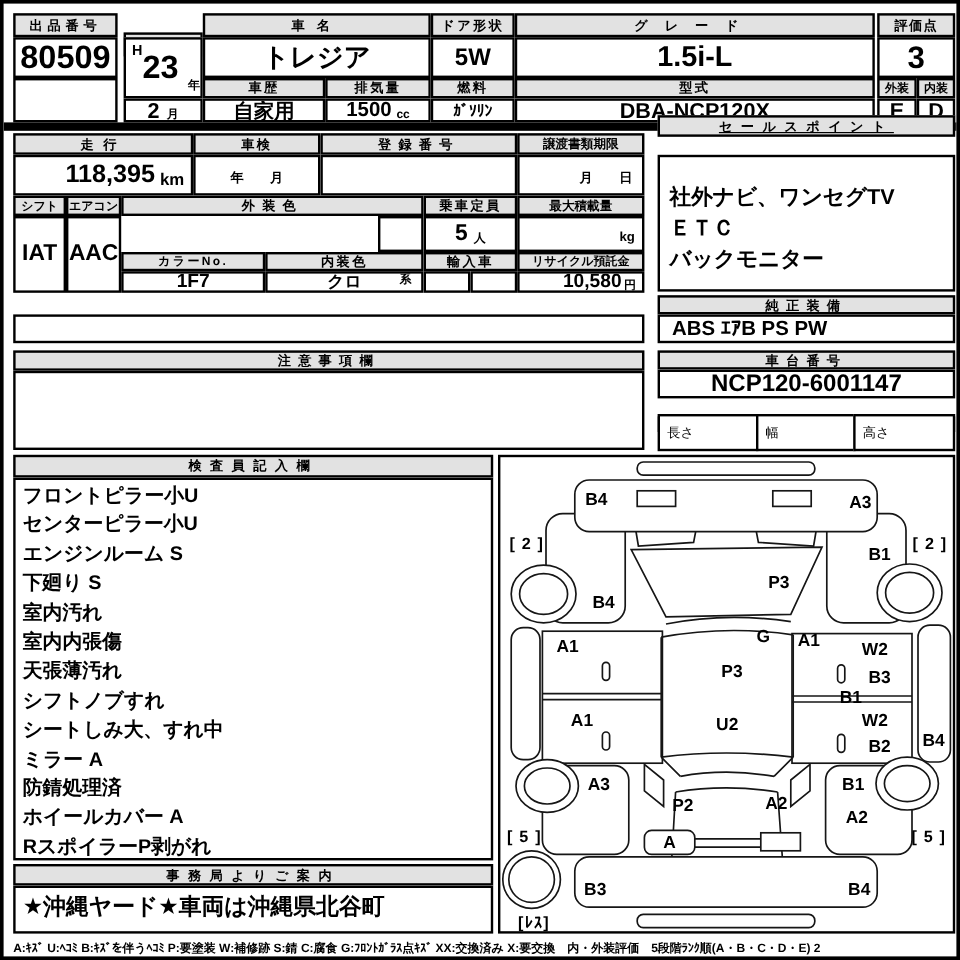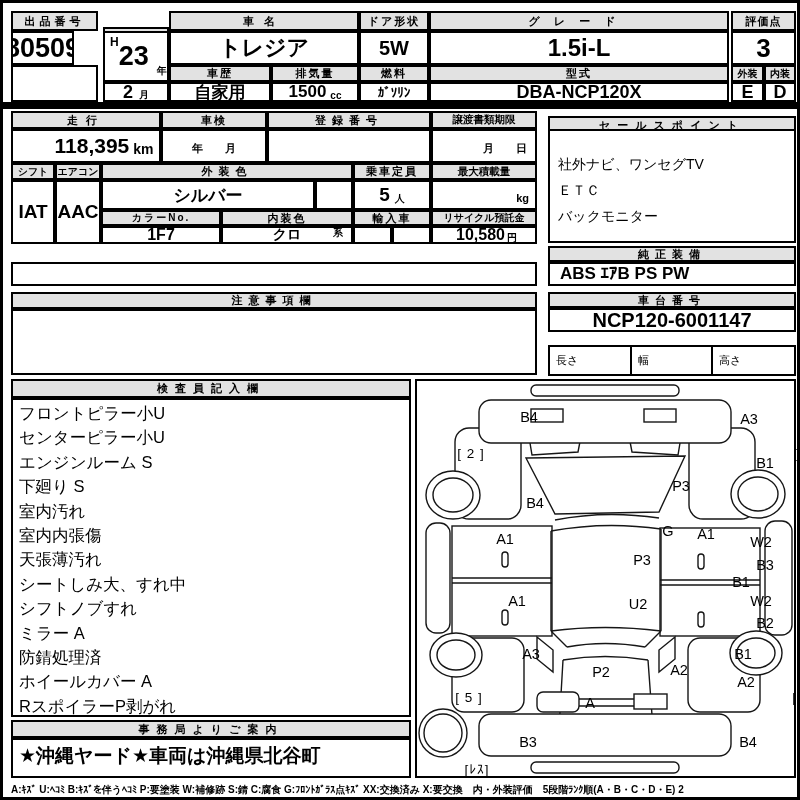"80509" div.c { width: 63px -> 87px }
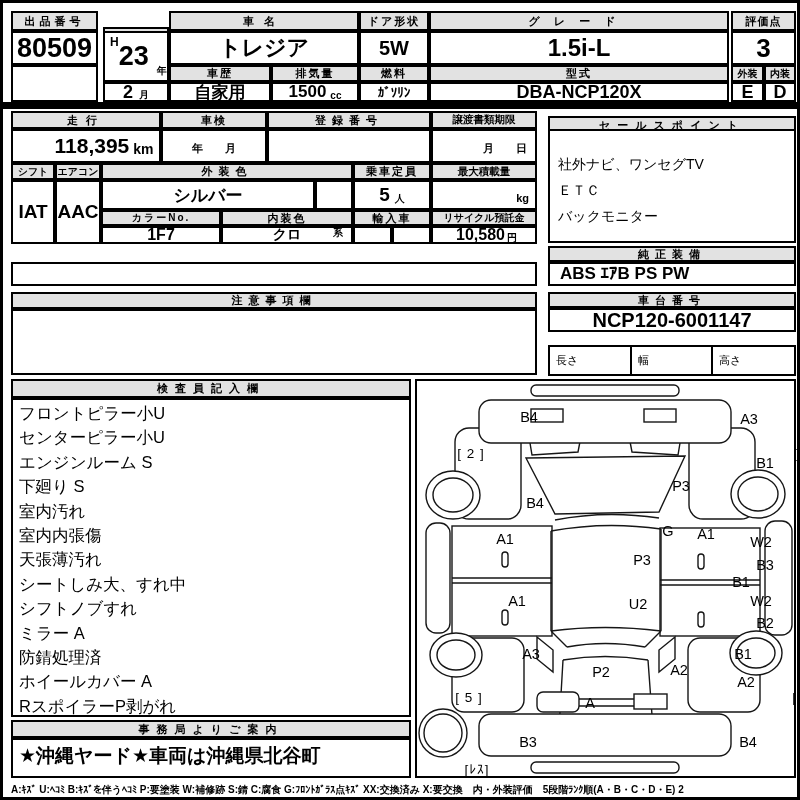"セールスポイント" div.h { top: 113px -> 93px }
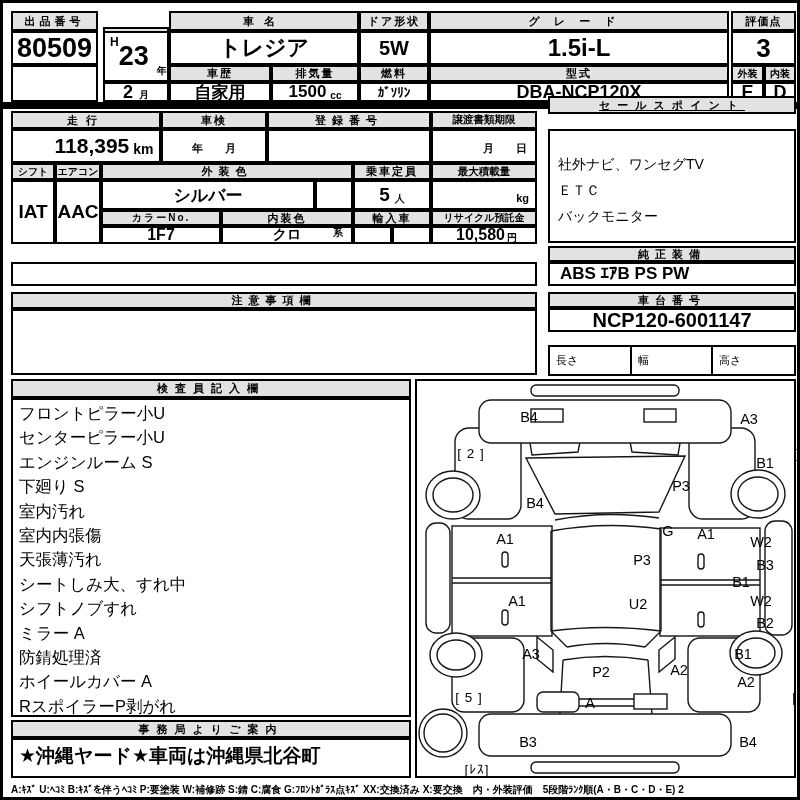"社外ナビ、ワンセグTV" .line16 { font-size: 14px -> 18px; font-weight: normal -> bold }
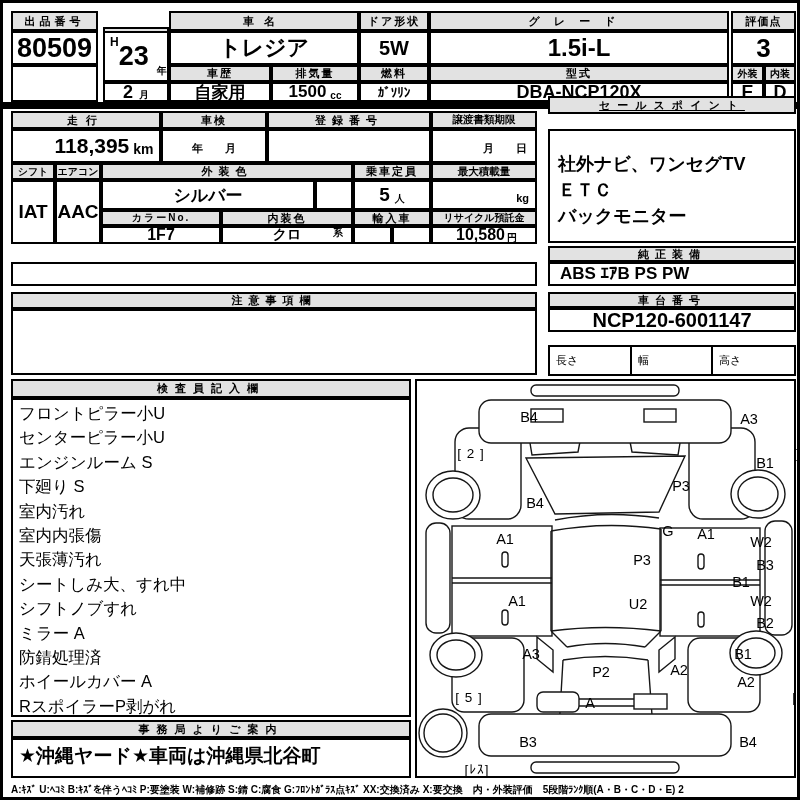"シルバー" div.c { html: <div>シルバー</div> -> none }
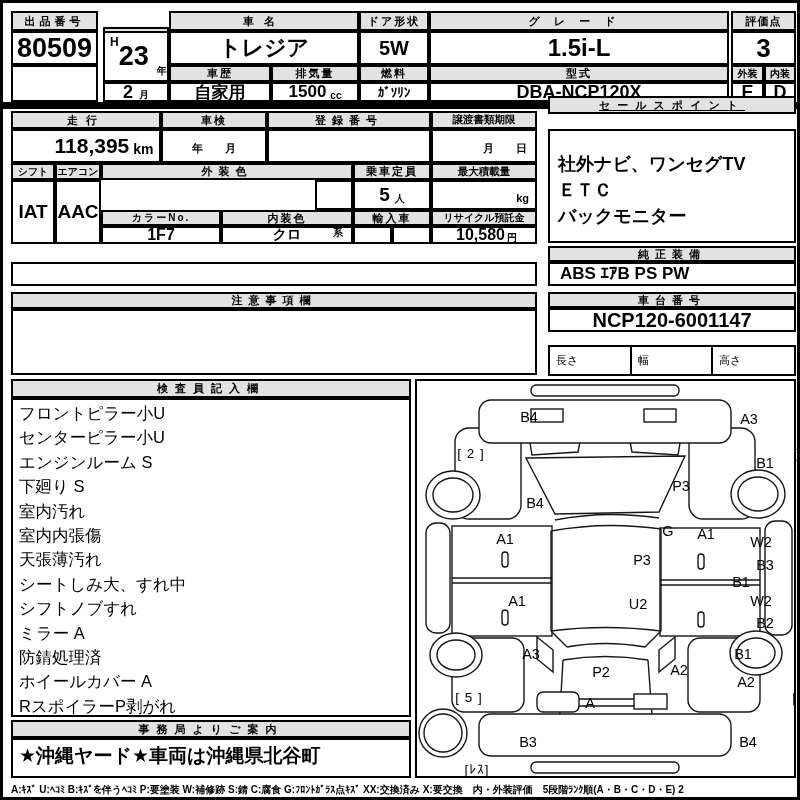"10,580" div.c { padding-right: 18px -> 5px }
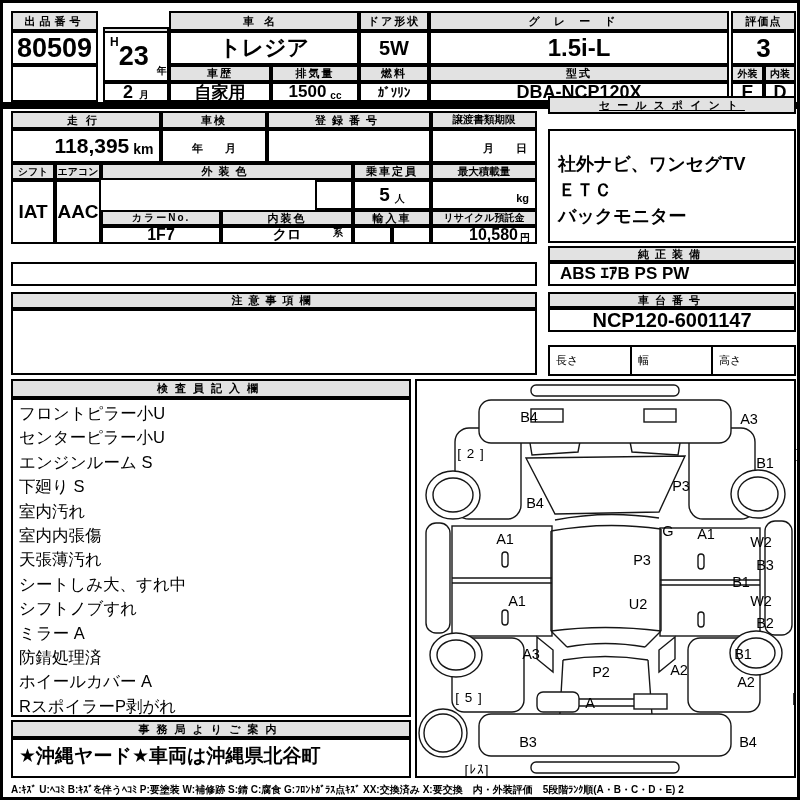"フロントピラー小U" .insline { font-weight: normal -> bold }
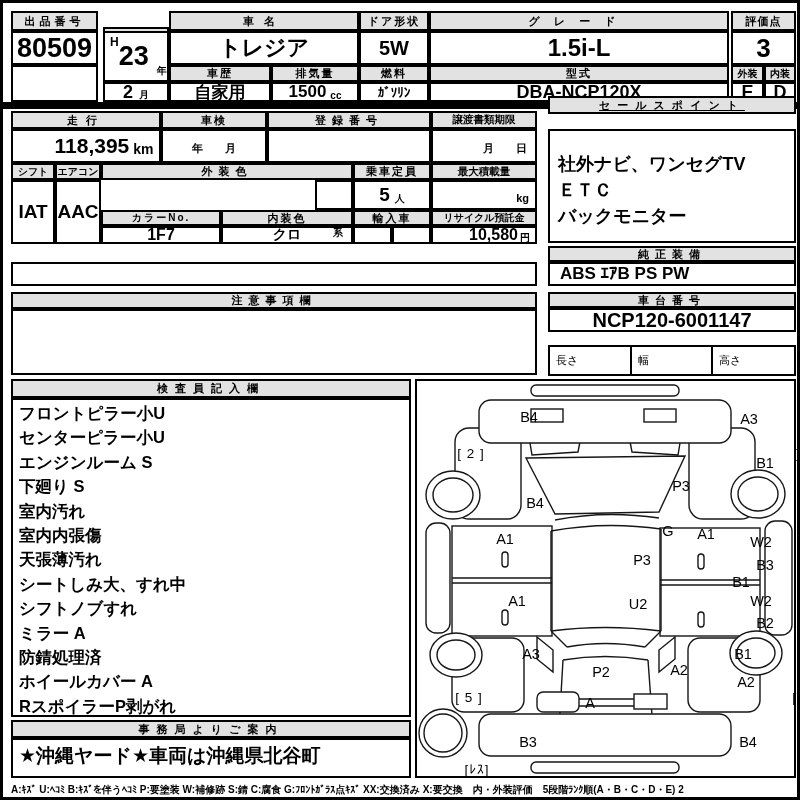"B4" .dl { font-weight: normal -> bold; margin-left: 32px -> none }
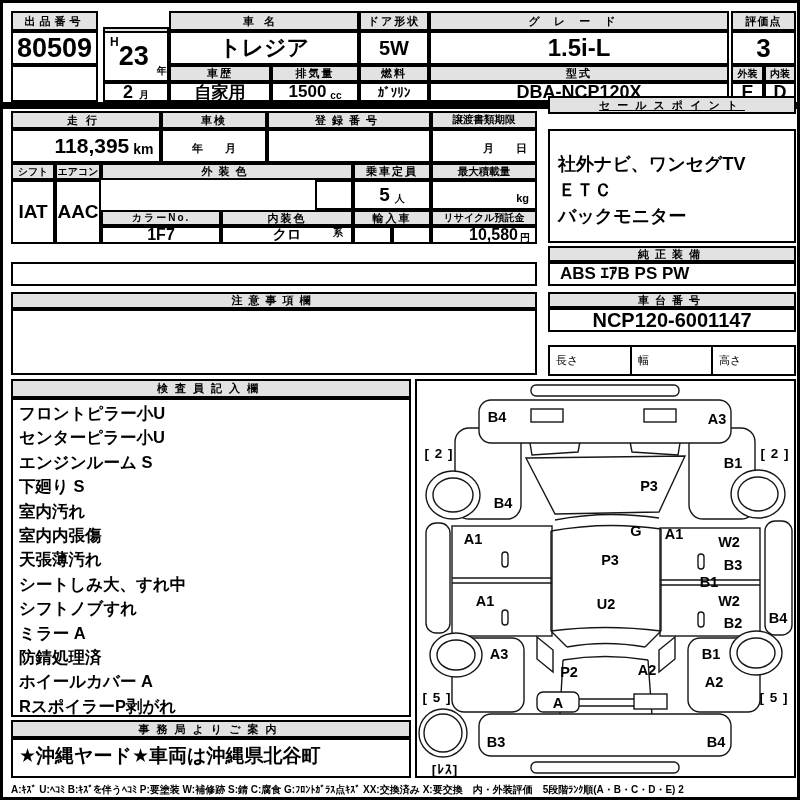"シートしみ大、すれ中" div.insline { order: before "シフトノブすれ" -> after "シフトノブすれ" }
